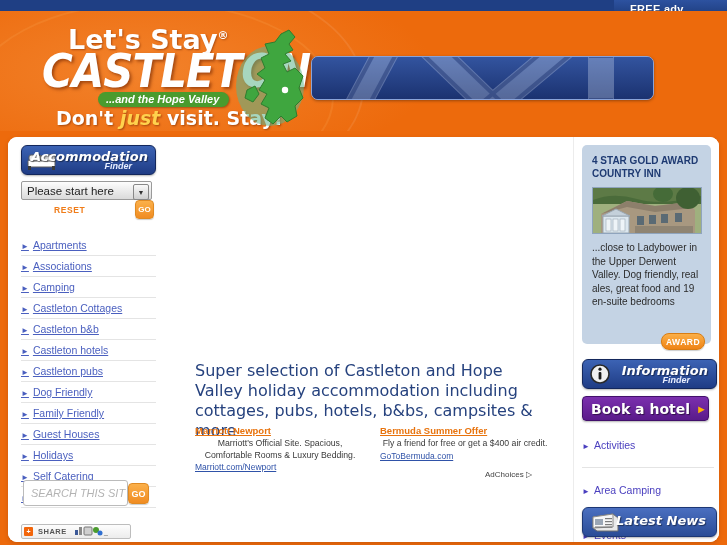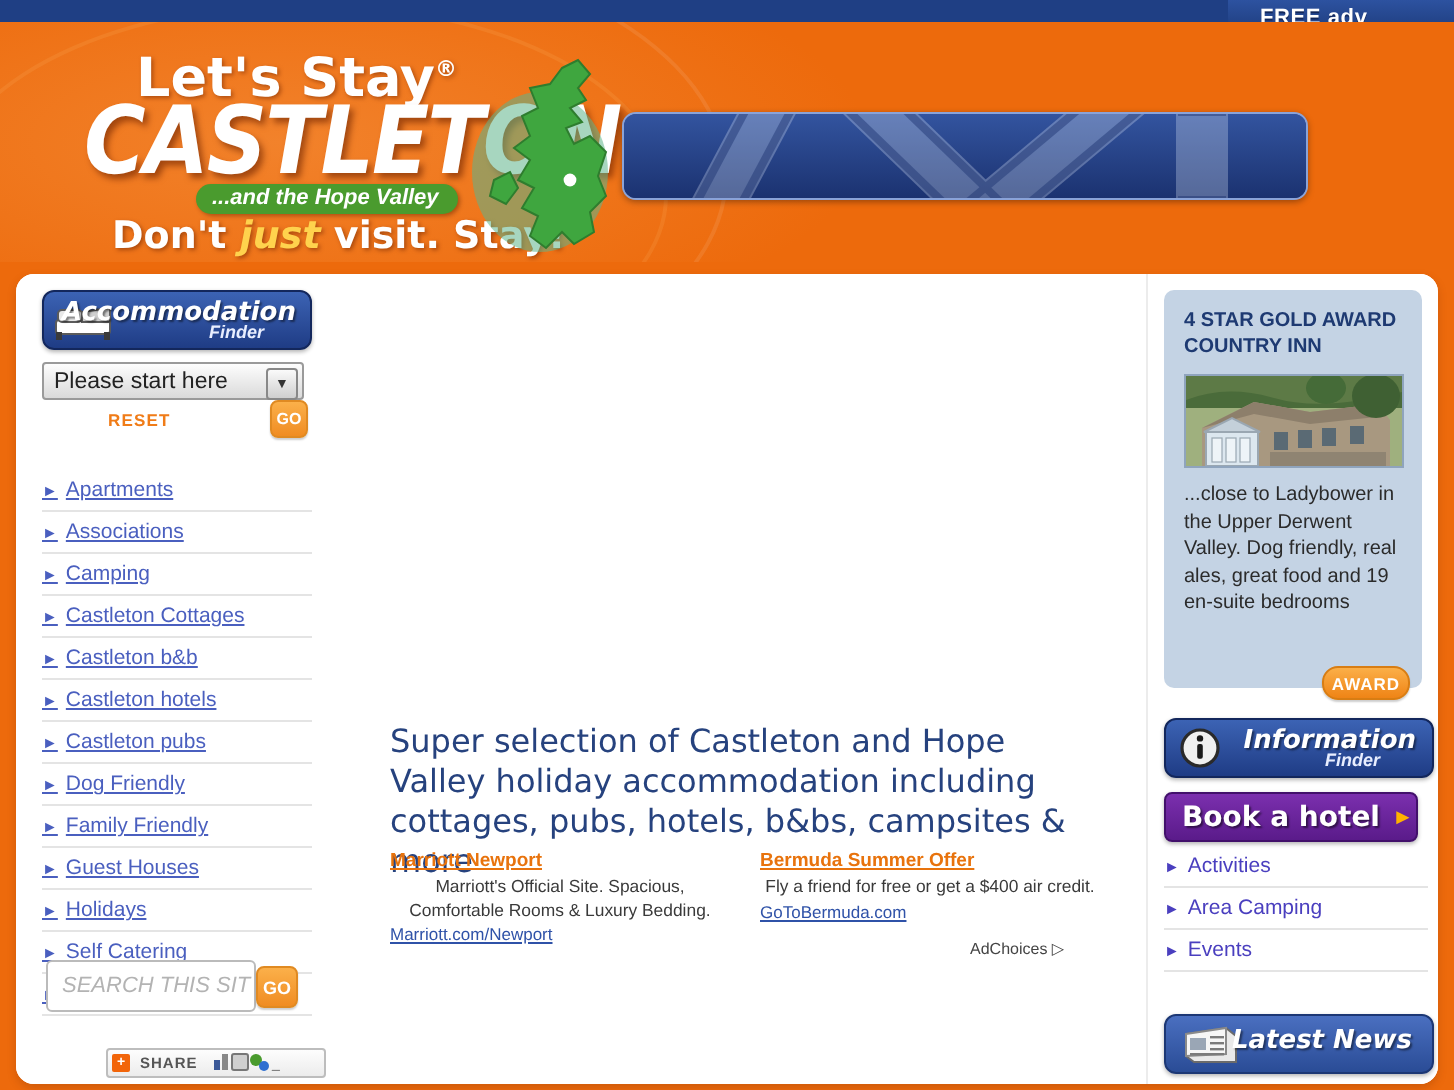"► Activities" .rnitem { padding: 4px 0 -> 16px 0 }
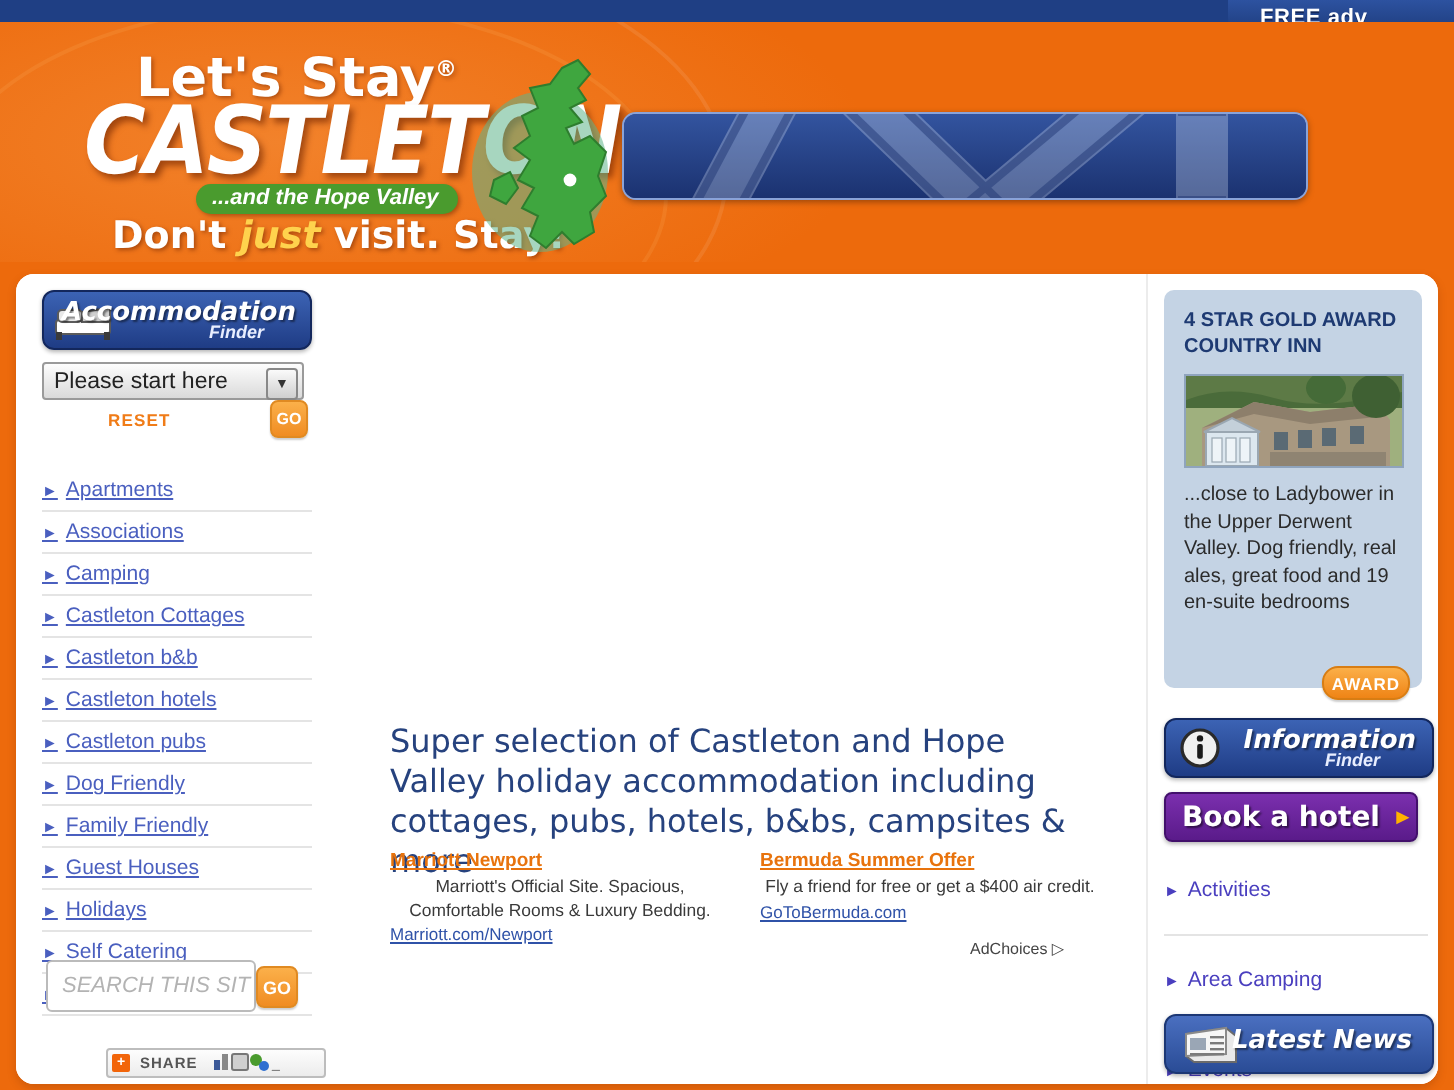"SHARE" #sharebar { margin-left: 32px -> none }
